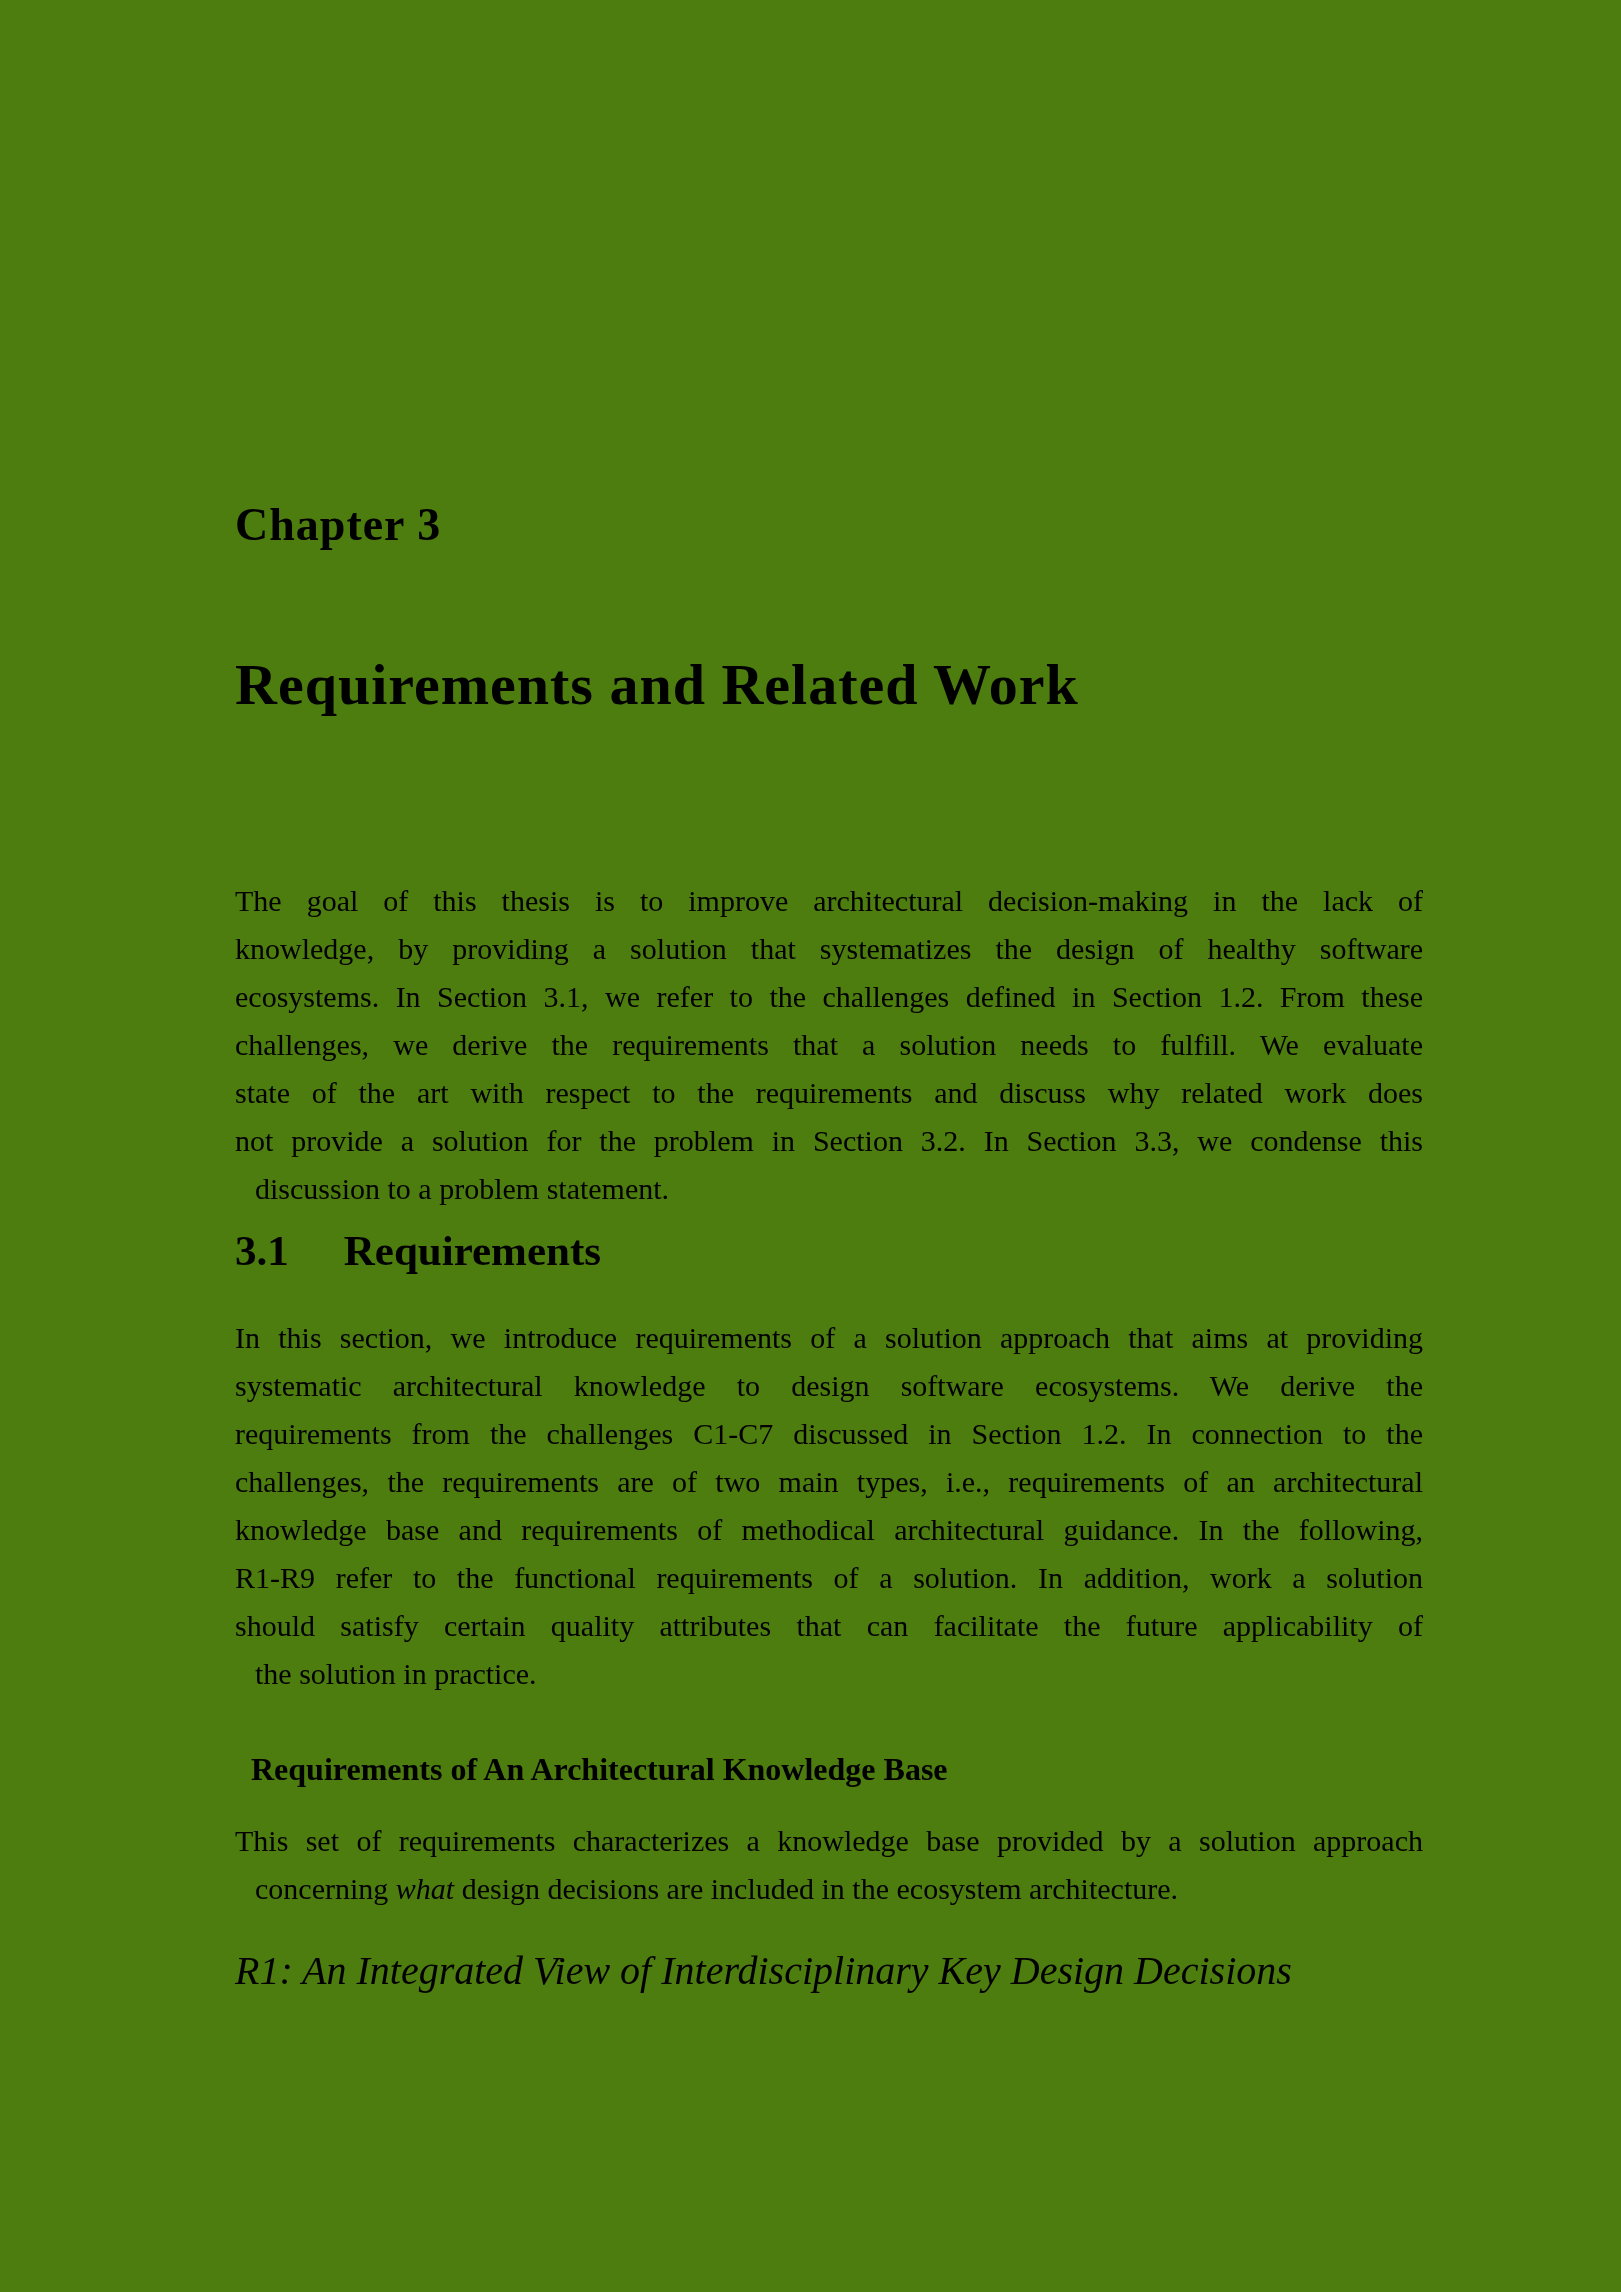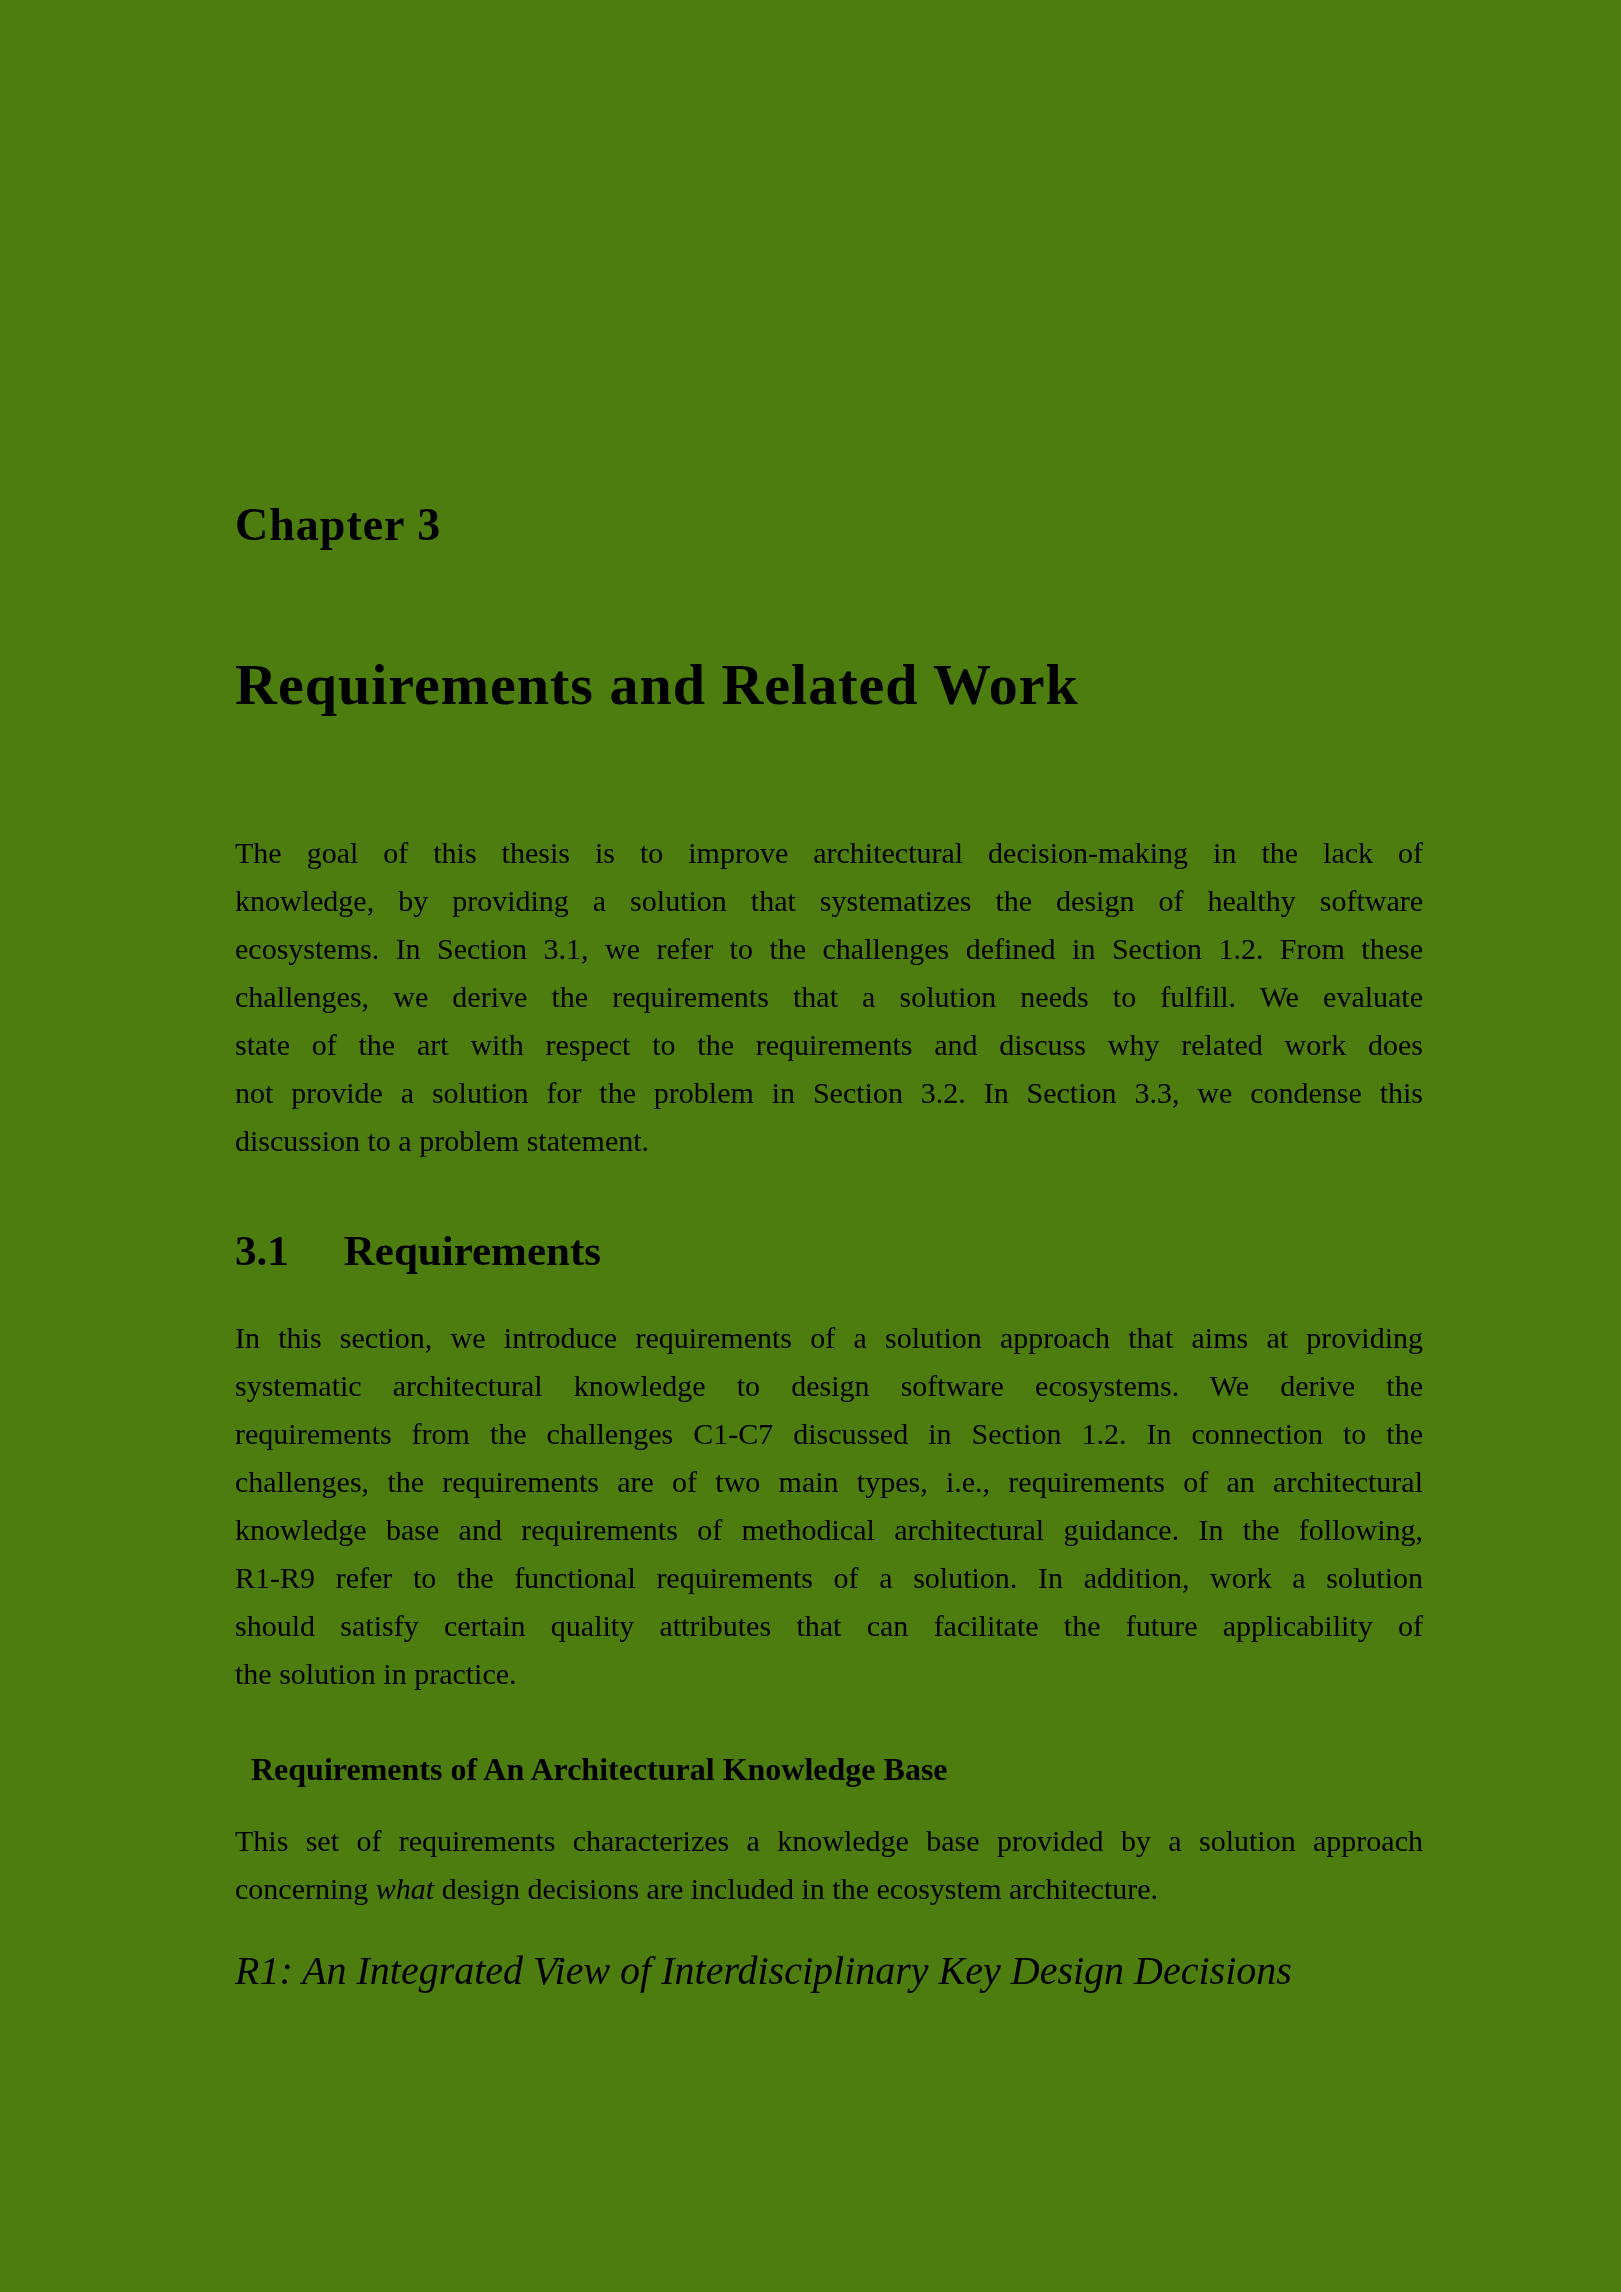"The goal of this thesis" .para1 { top: 829px -> 877px }
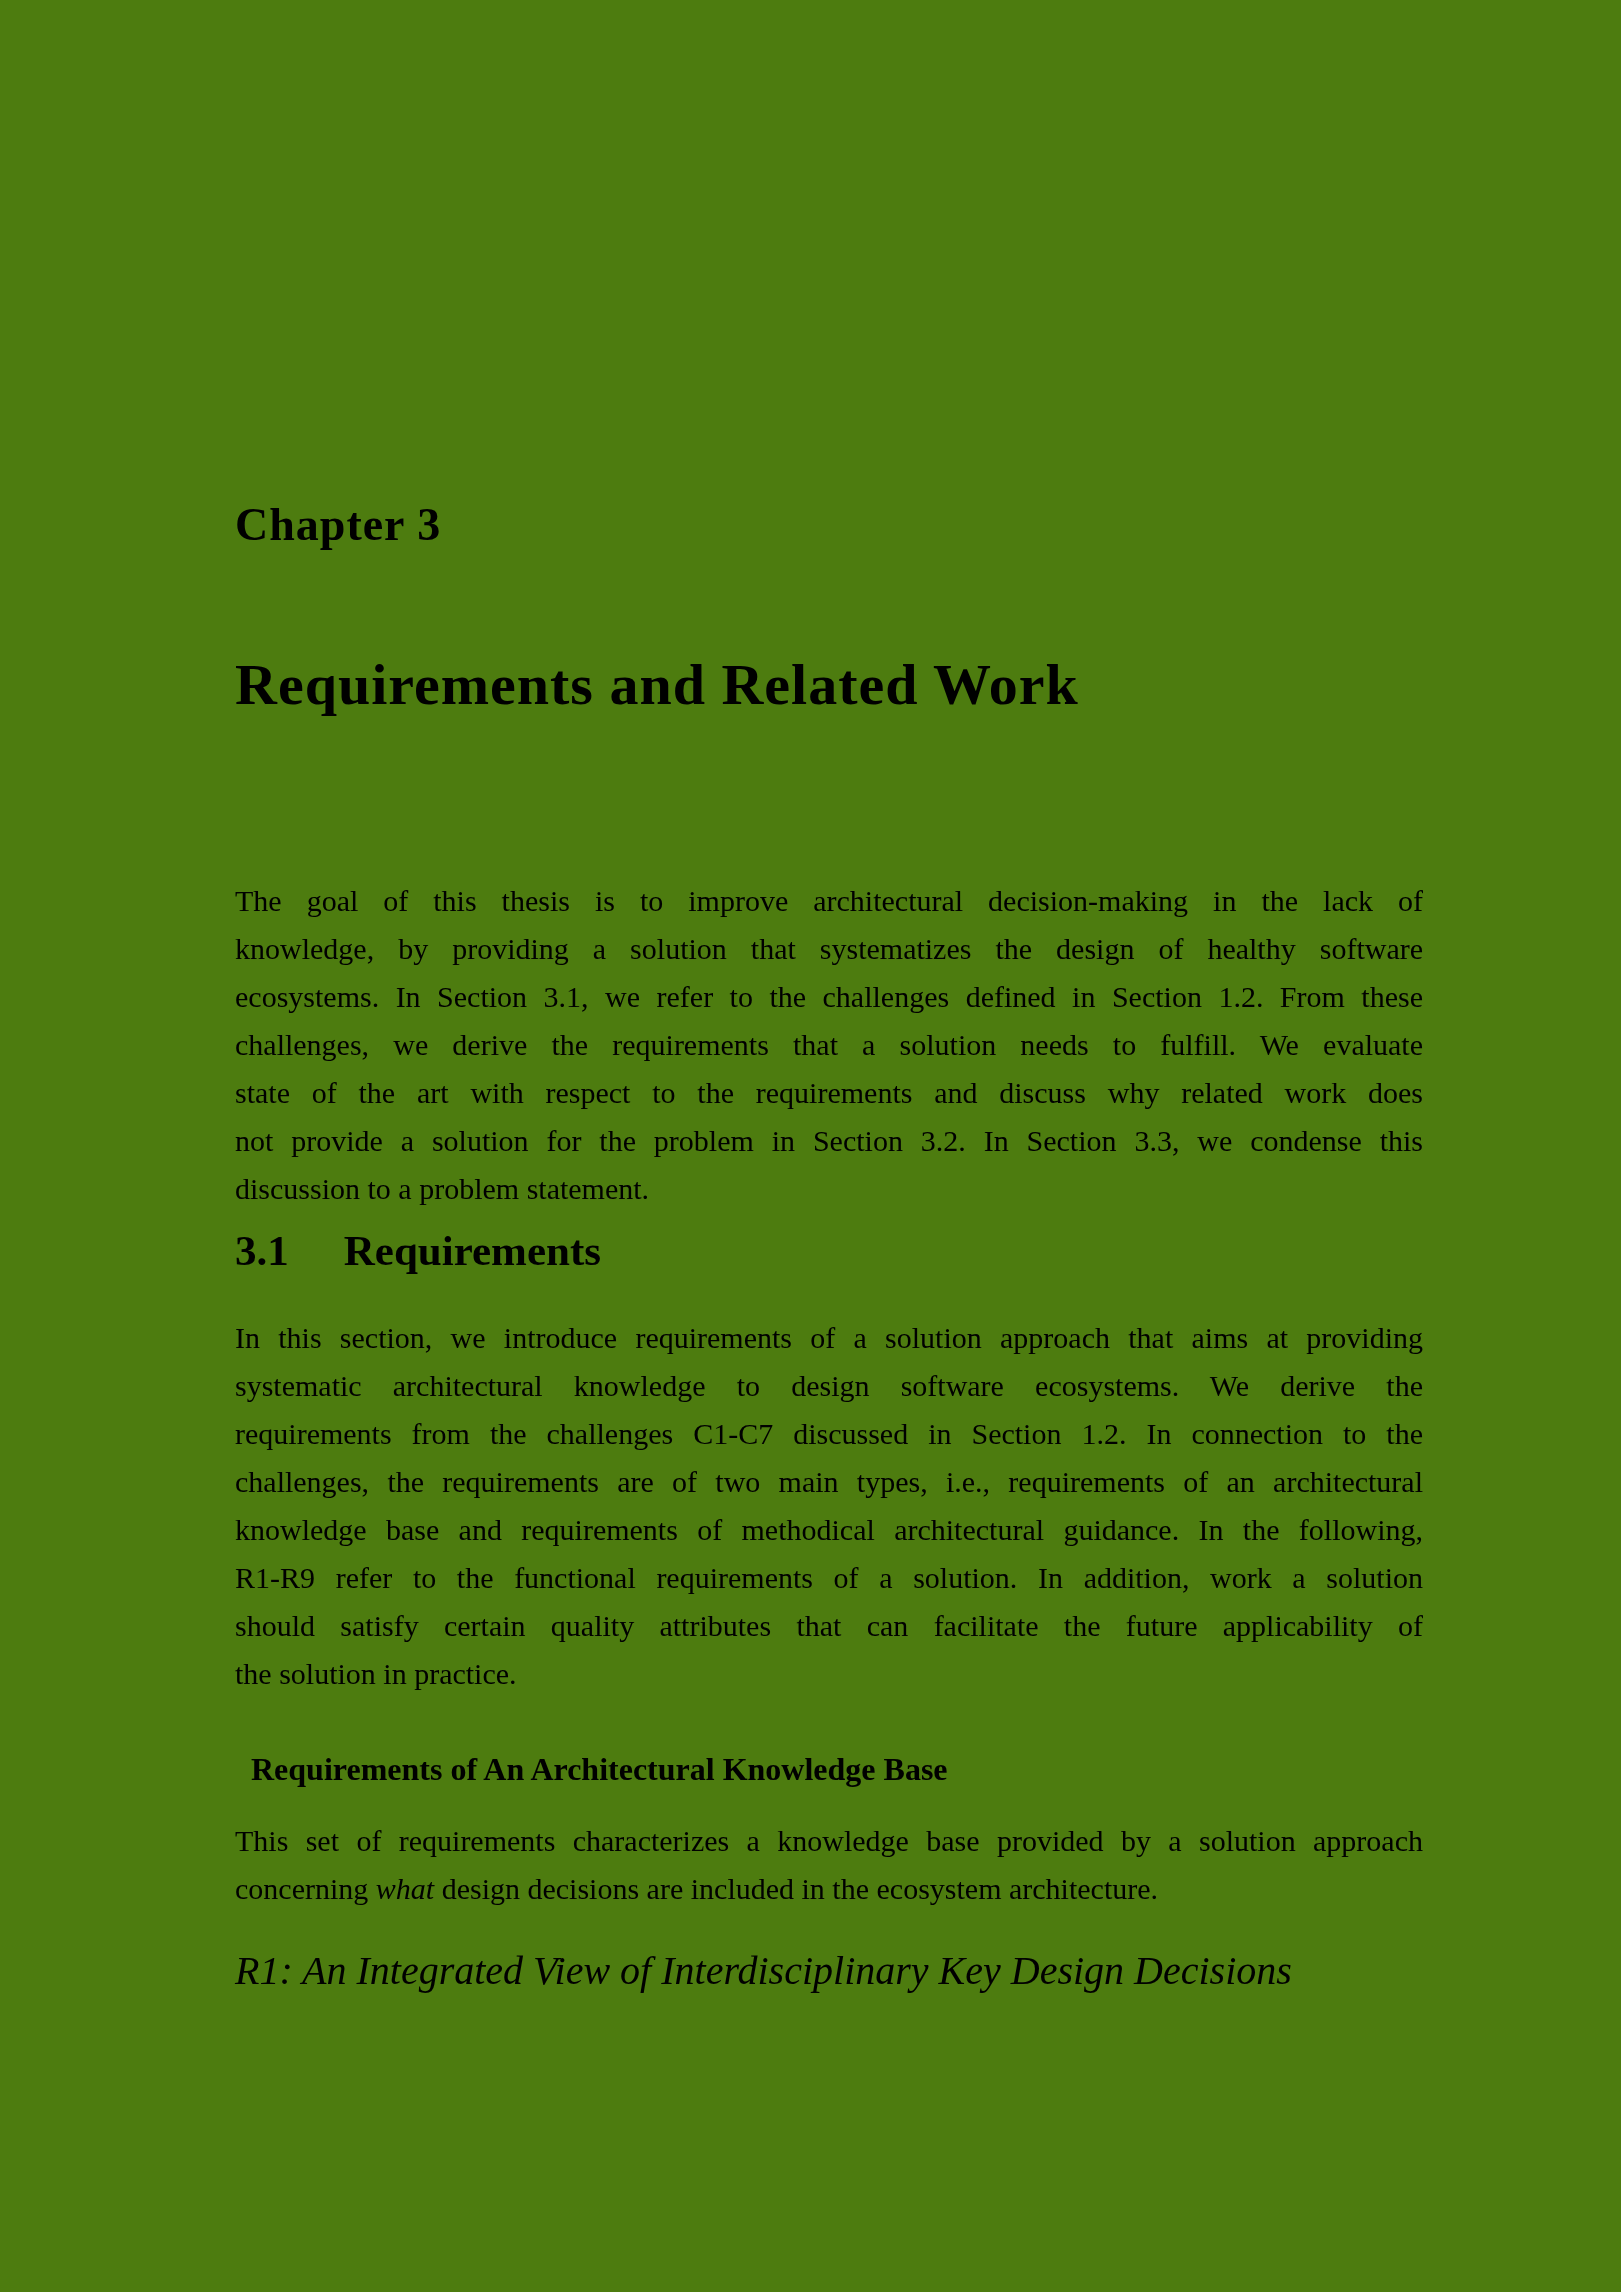"discussion to a problem statement." .pline.last { margin-left: none -> 20px }
